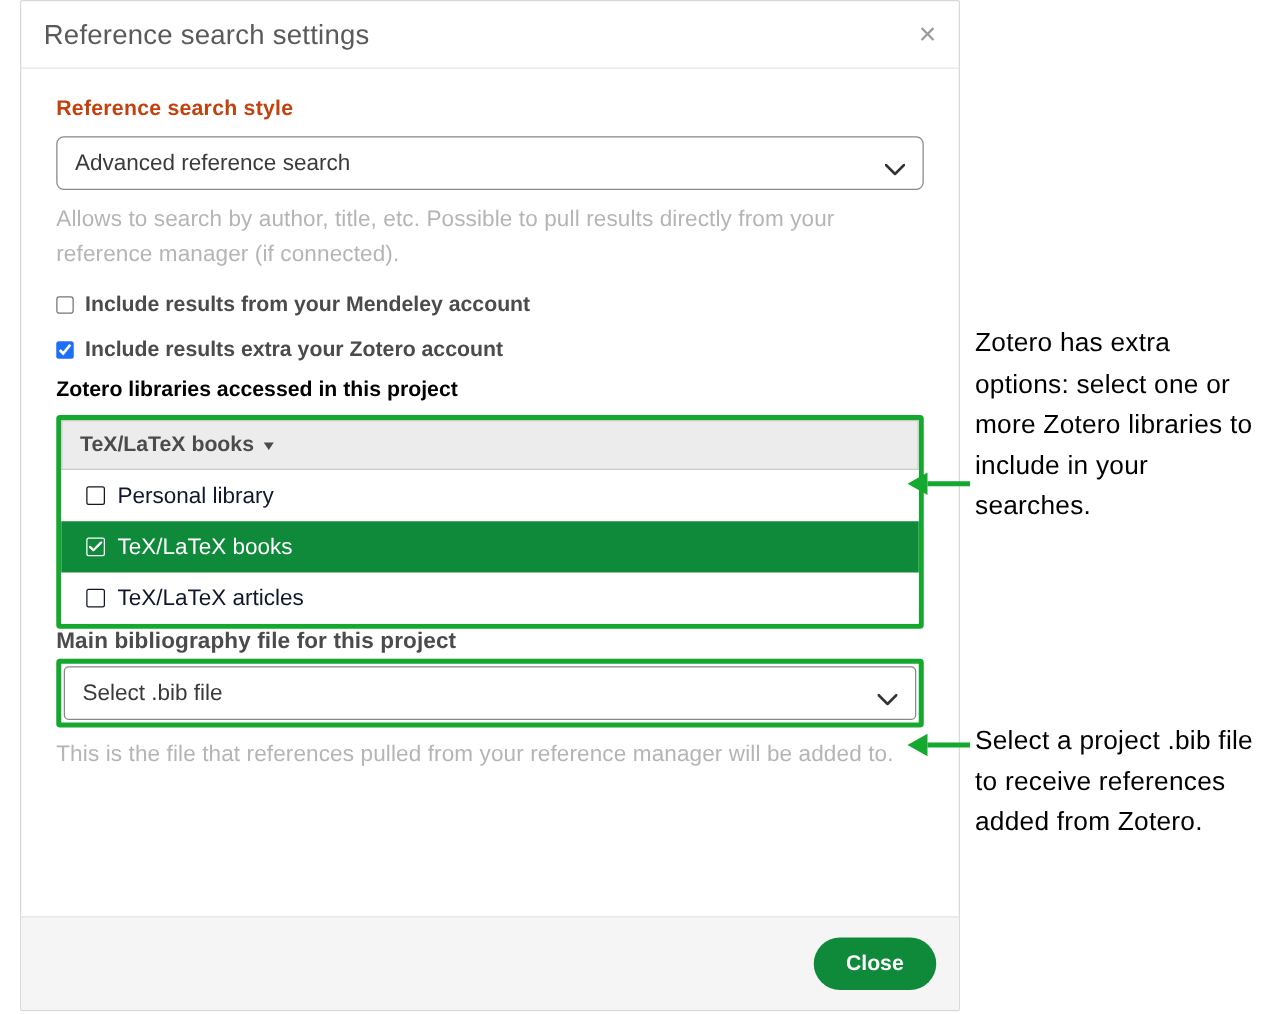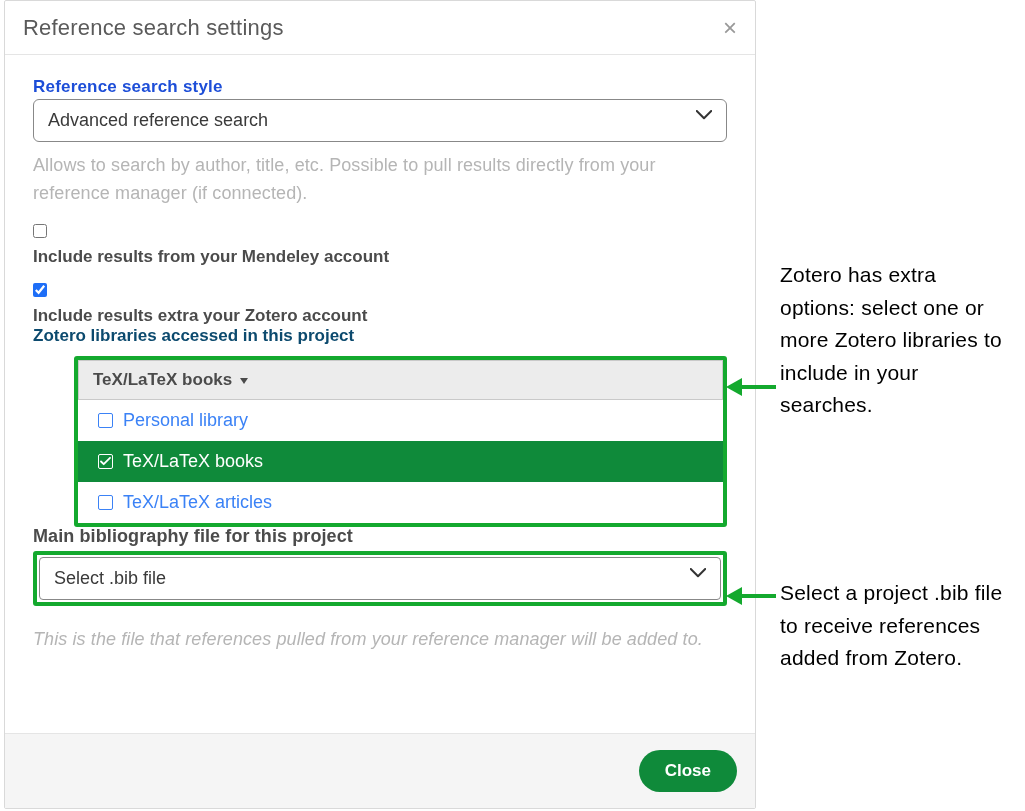"Reference search settings" .modal { left: 4px -> 16px }
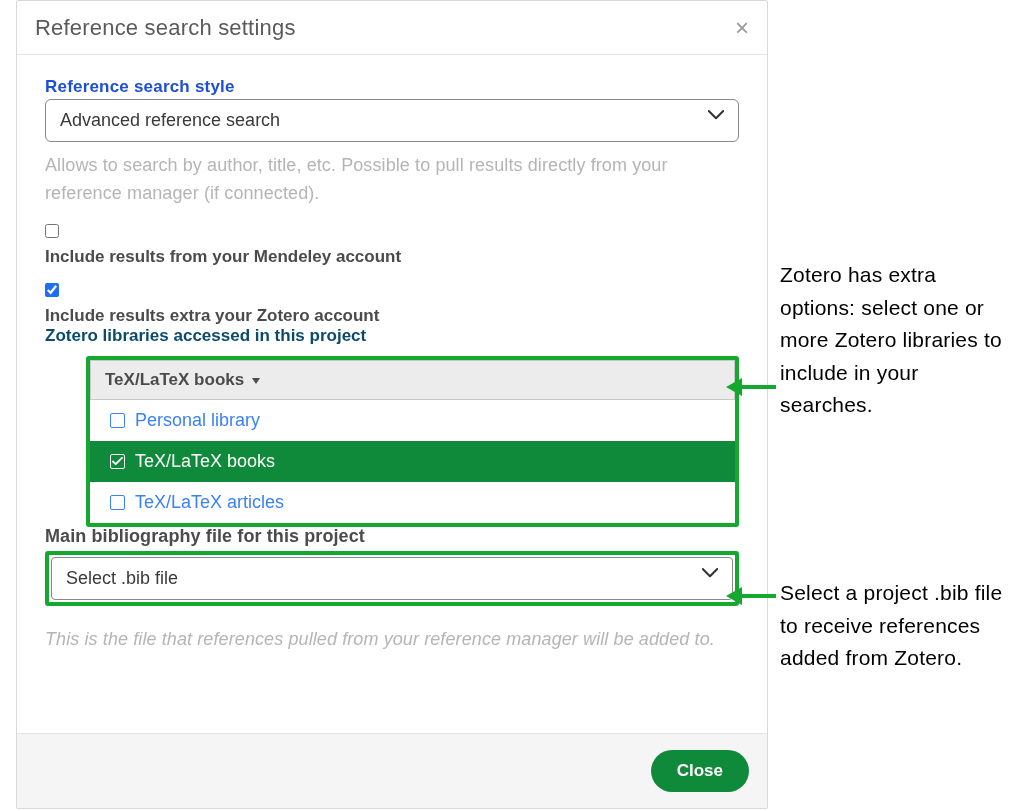"Reference search style" .section-label { color: #1d4ed8 -> #c2410c; margin-bottom: 2px -> 12px }
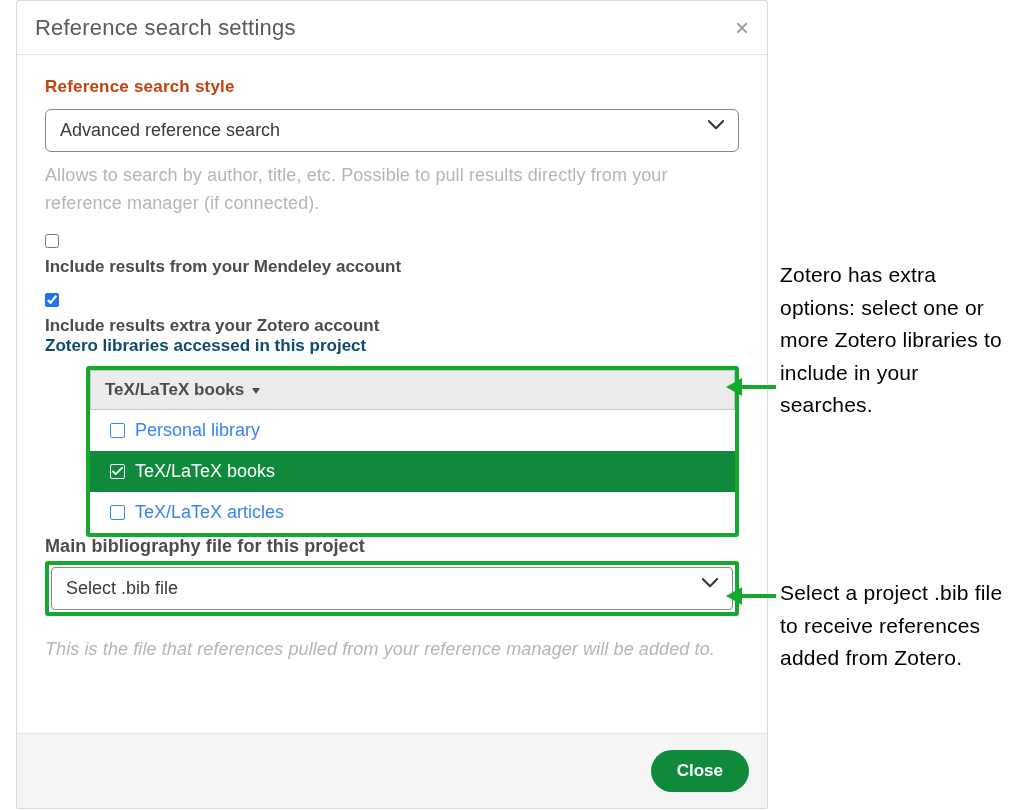"Advanced reference search" .select-box { align-items: flex-start -> flex-end }
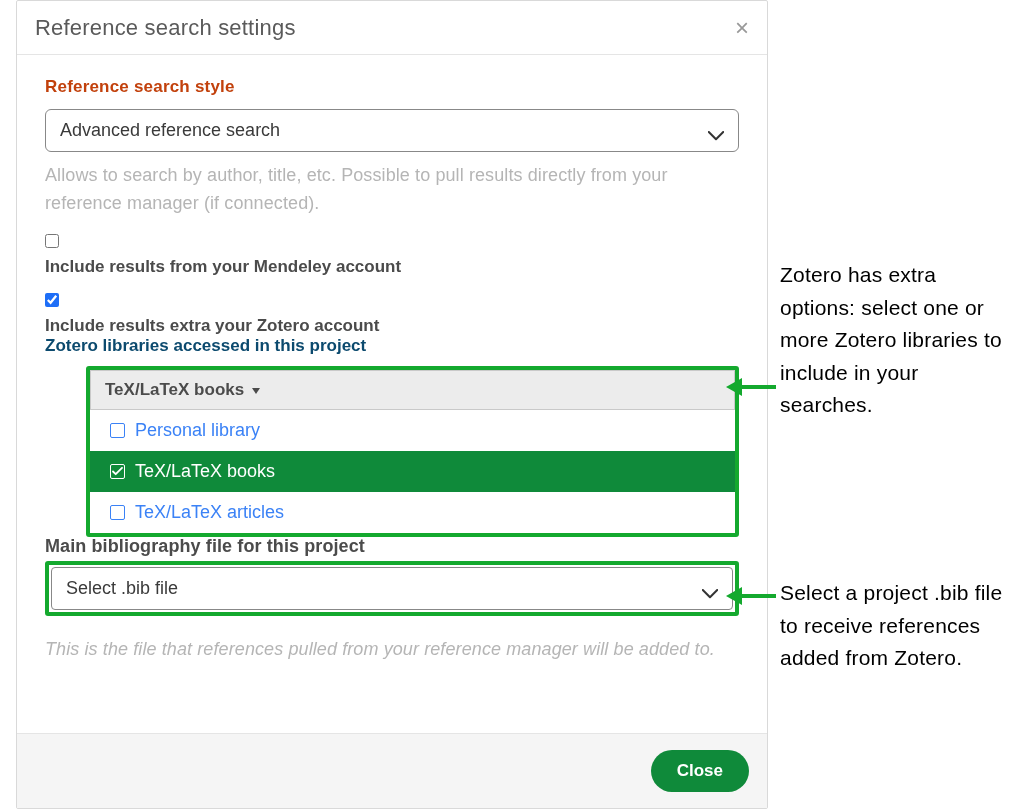"Include results from your Mendeley" .check-row { align-items: flex-start -> center; flex-direction: column -> none }
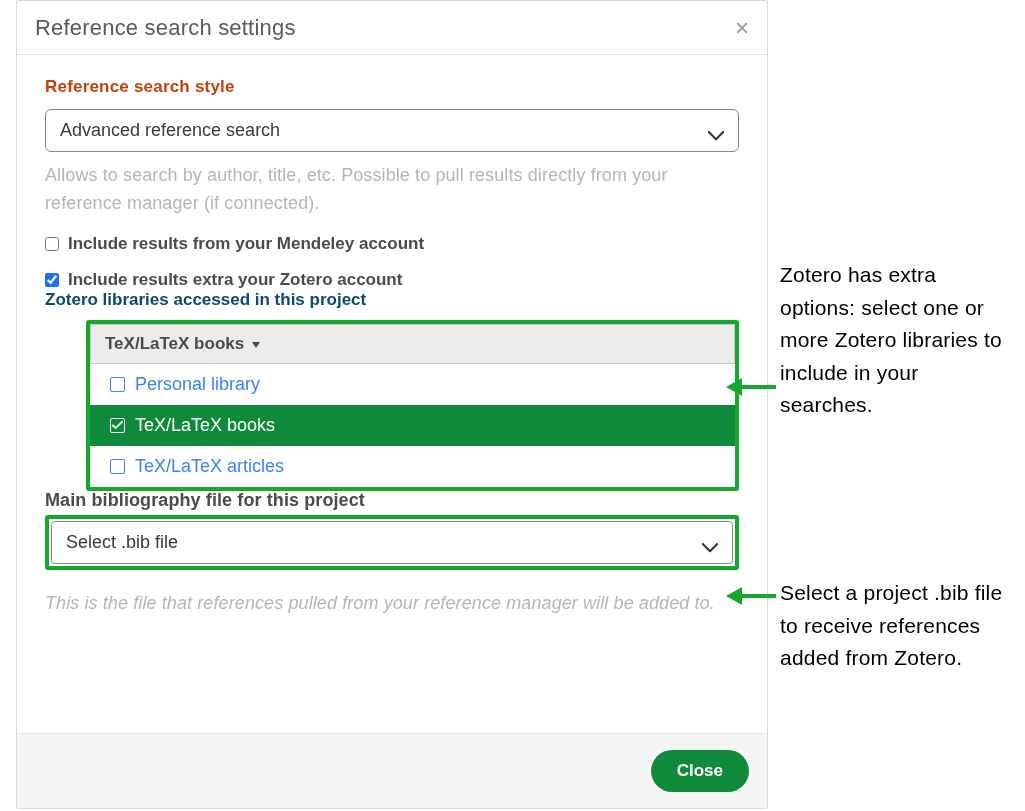"Zotero libraries accessed in this" .sublabel { color: #0c4a6e -> #000000; margin-top: none -> 12px }
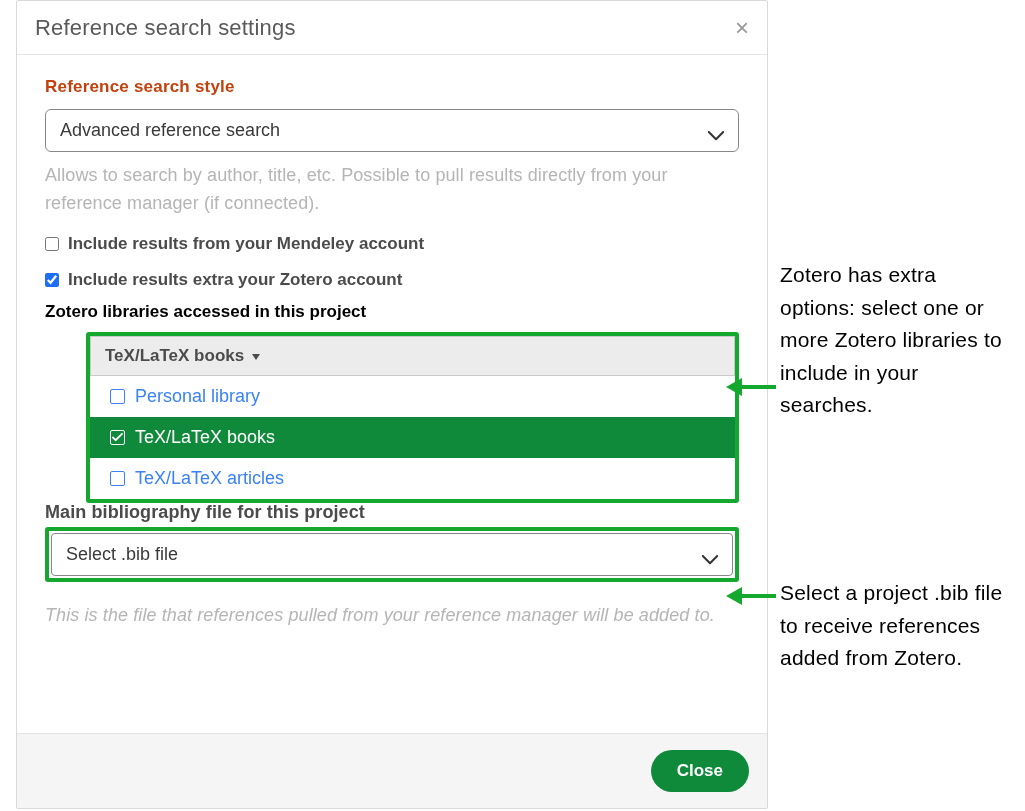"TeX/LaTeX books" .zotero-block { margin-left: 41px -> none }
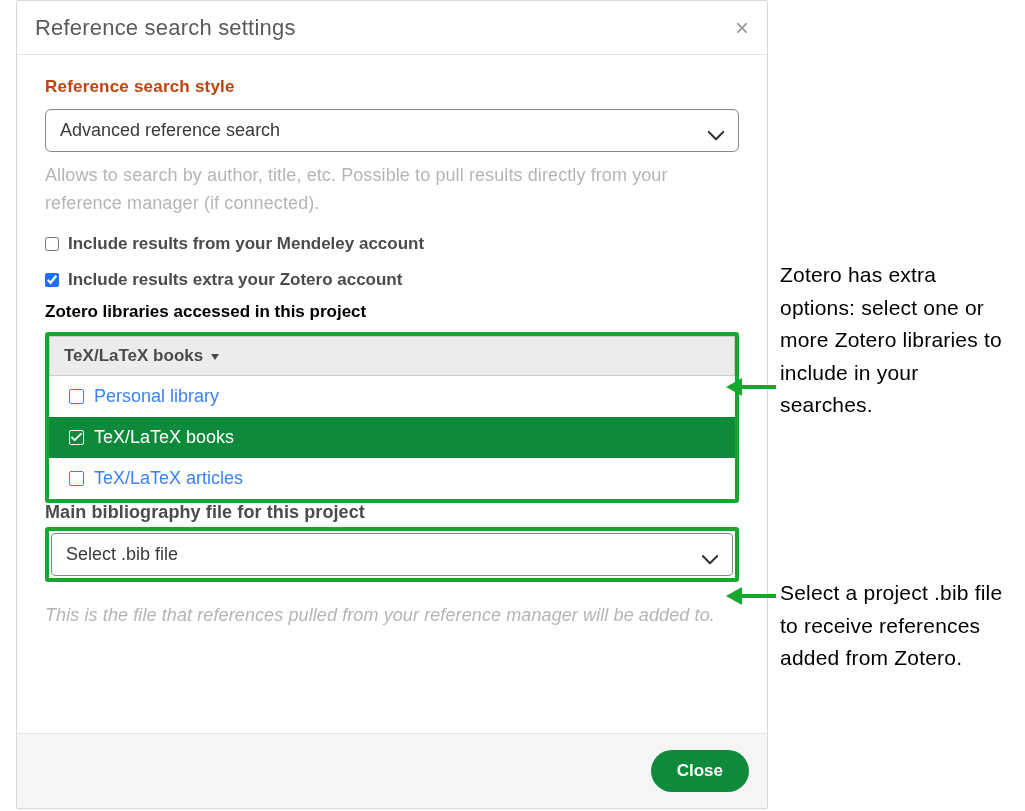"Personal library" .option-row { color: #3b82f6 -> #0f172a }
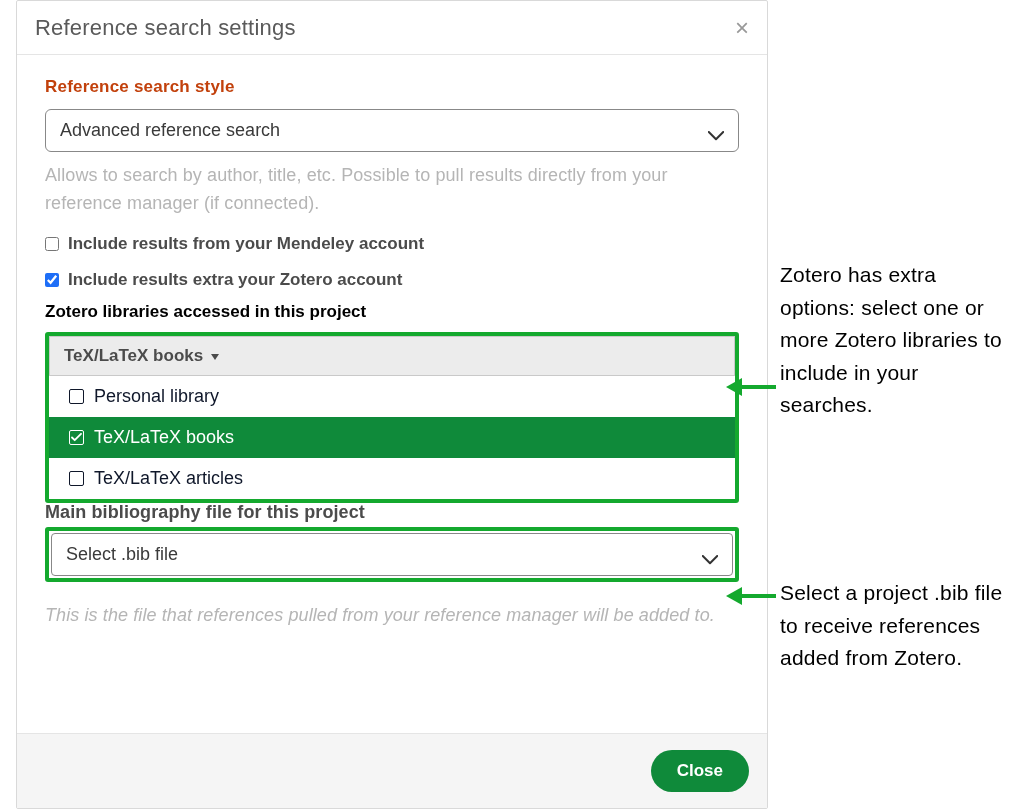"This is the file that" div.help-text { font-style: italic -> none; margin-top: 20px -> 8px }
